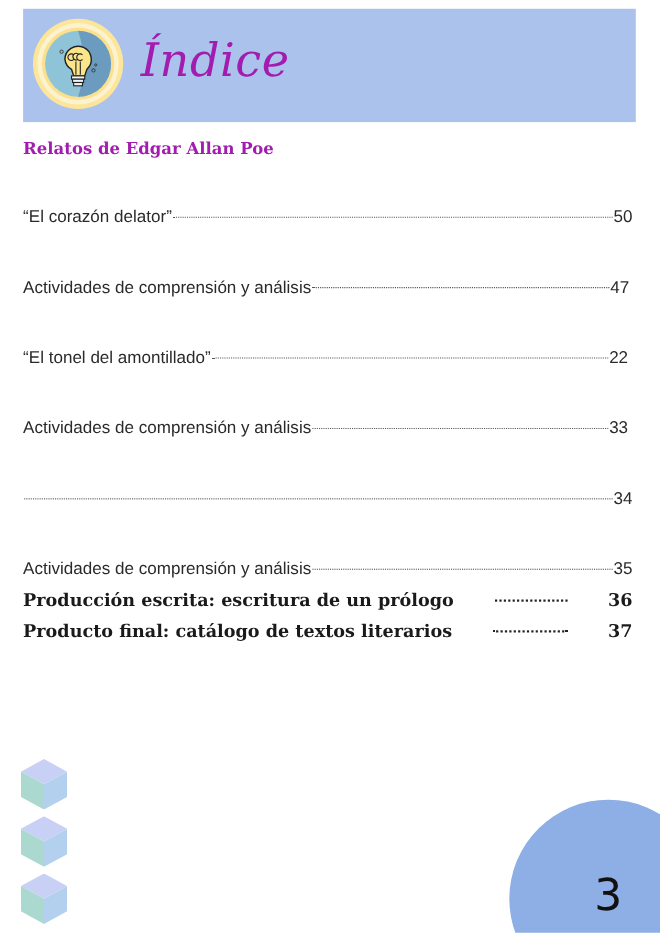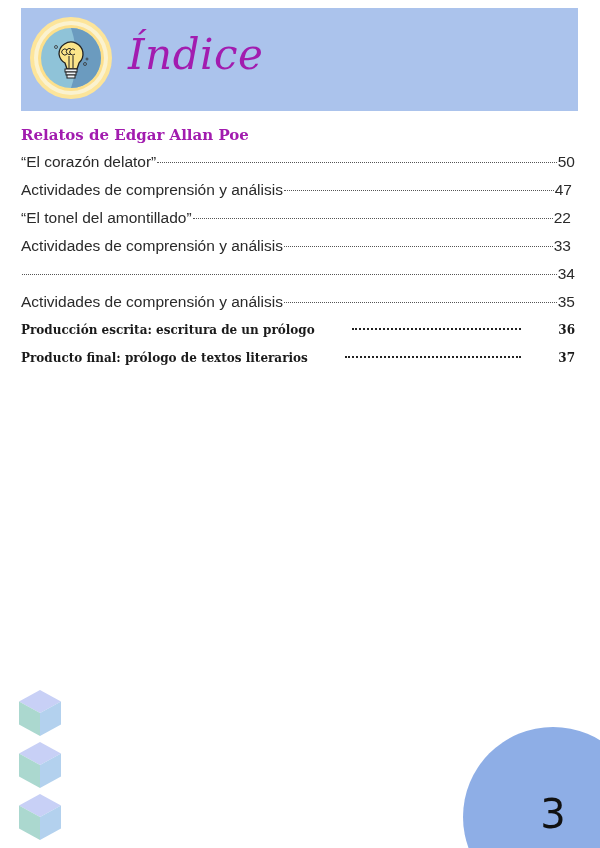"“El corazón delator”" .toc-row.regular { margin-top: none -> 36px }
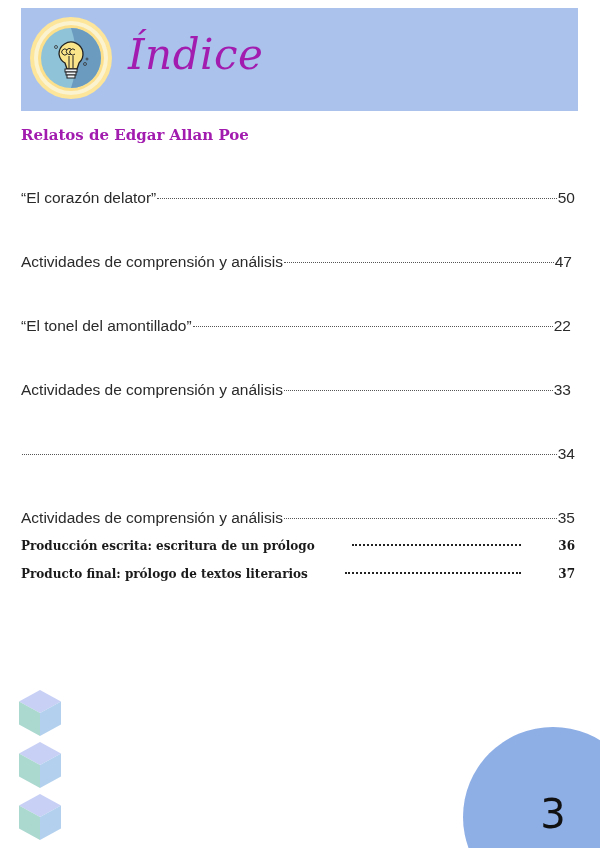"Producción escrita: escritura de un" .toc-row.bold { font-size: 12px -> 16px }
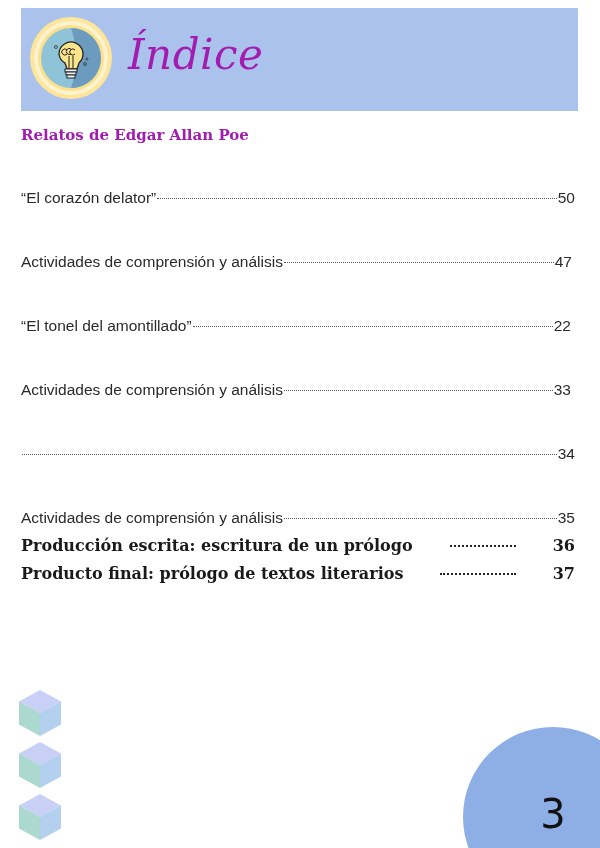"Producto final: prólogo de textos" span.toc-label { text: prólogo -> catálogo }
